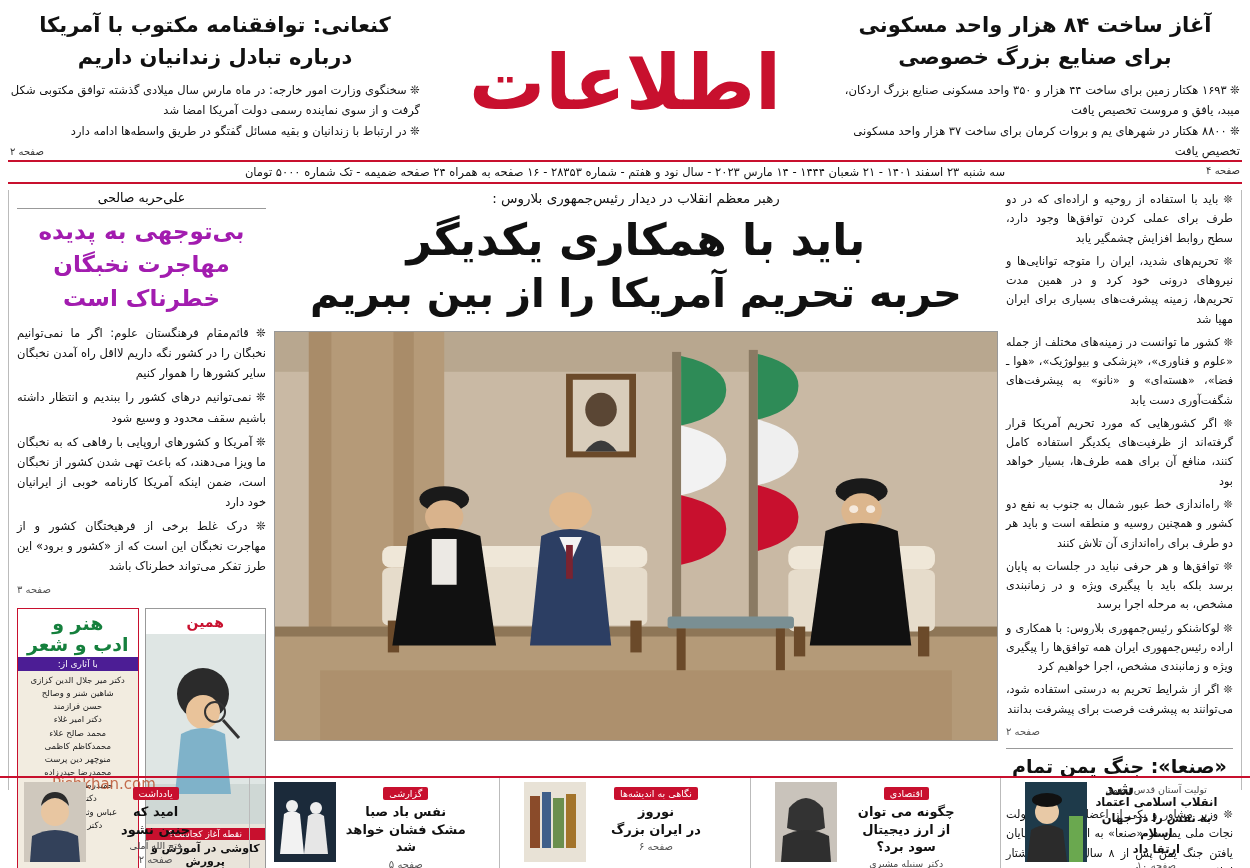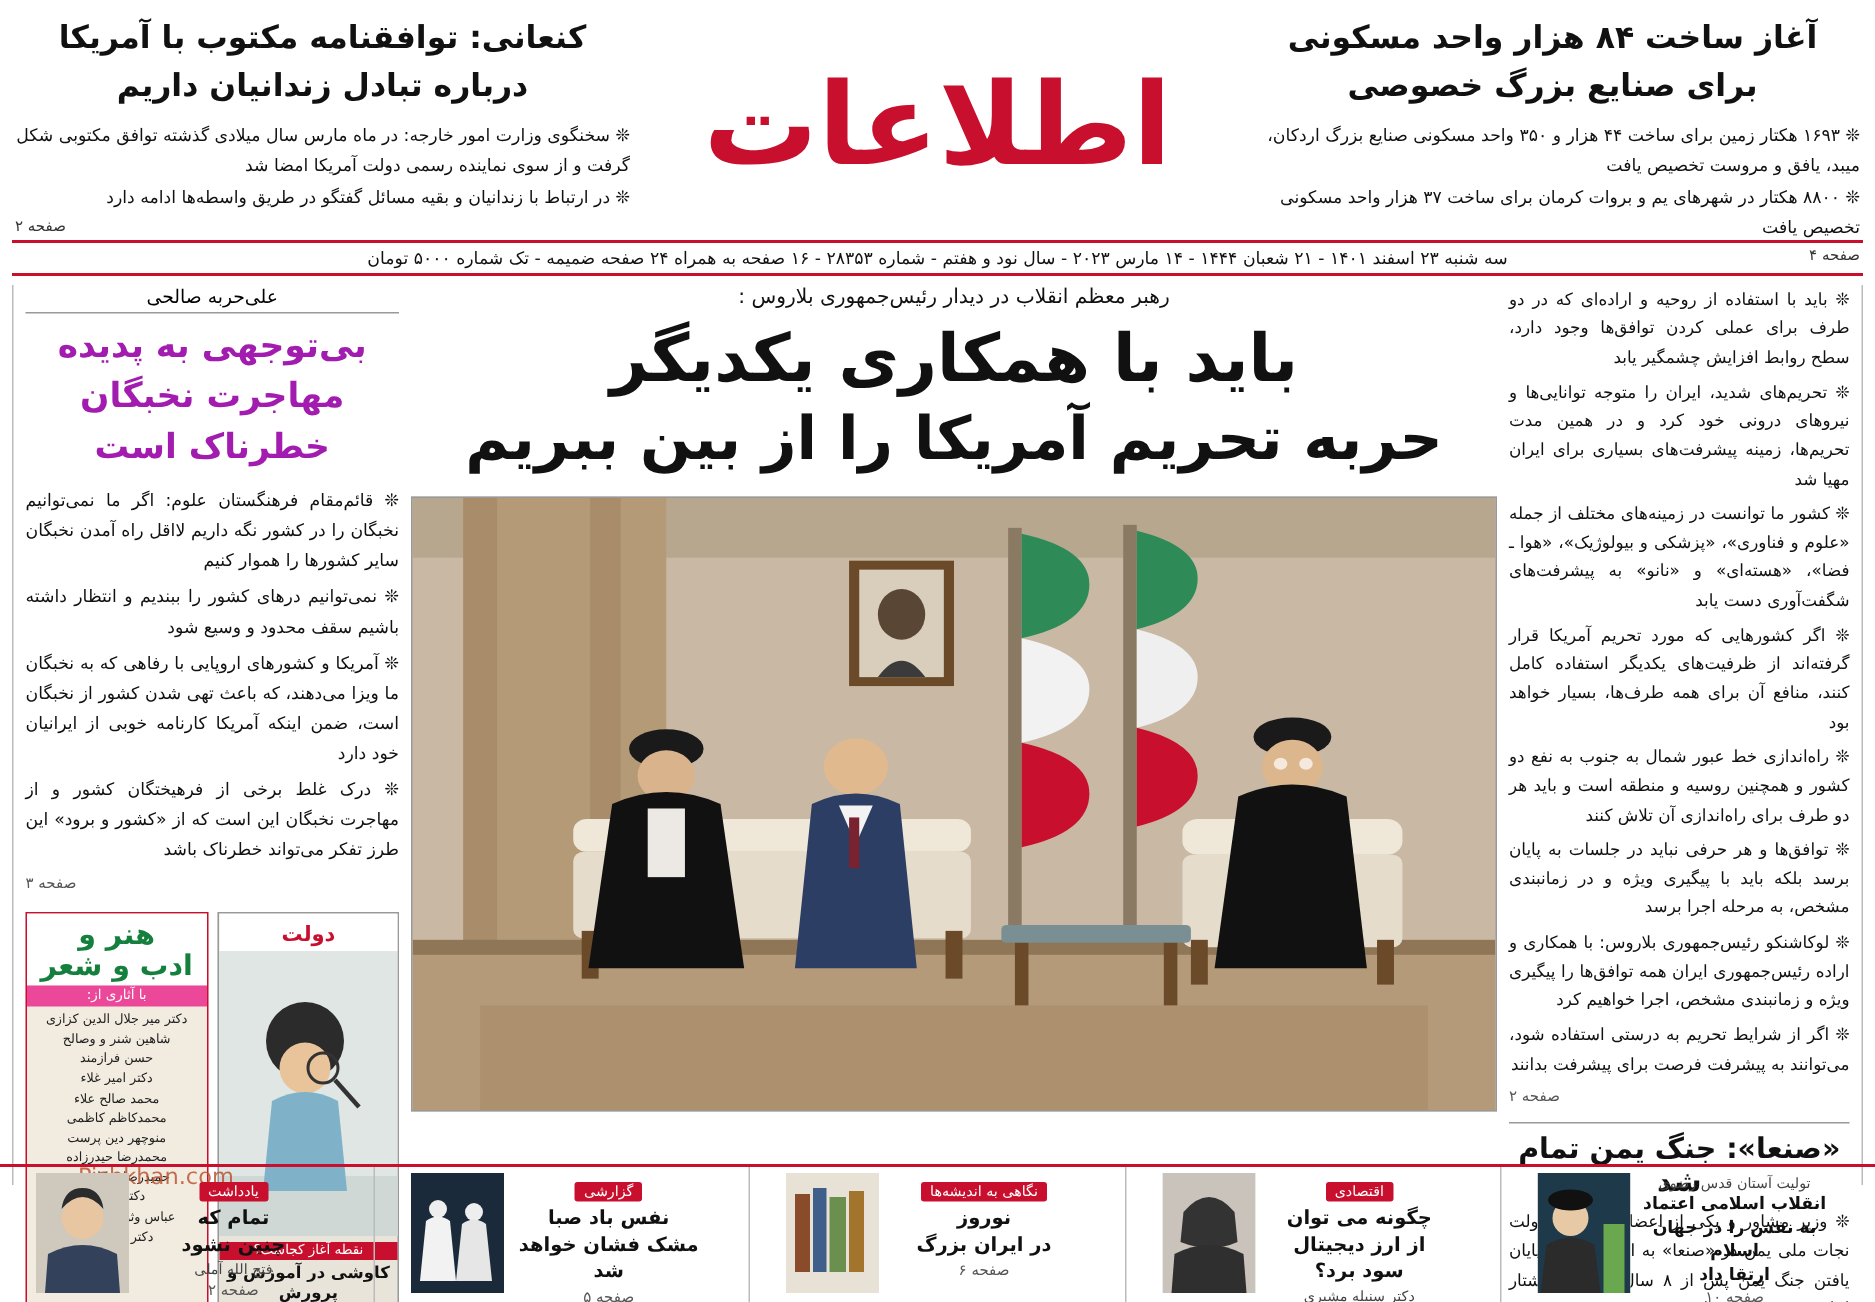"دولت" span { text: دولت -> همین }
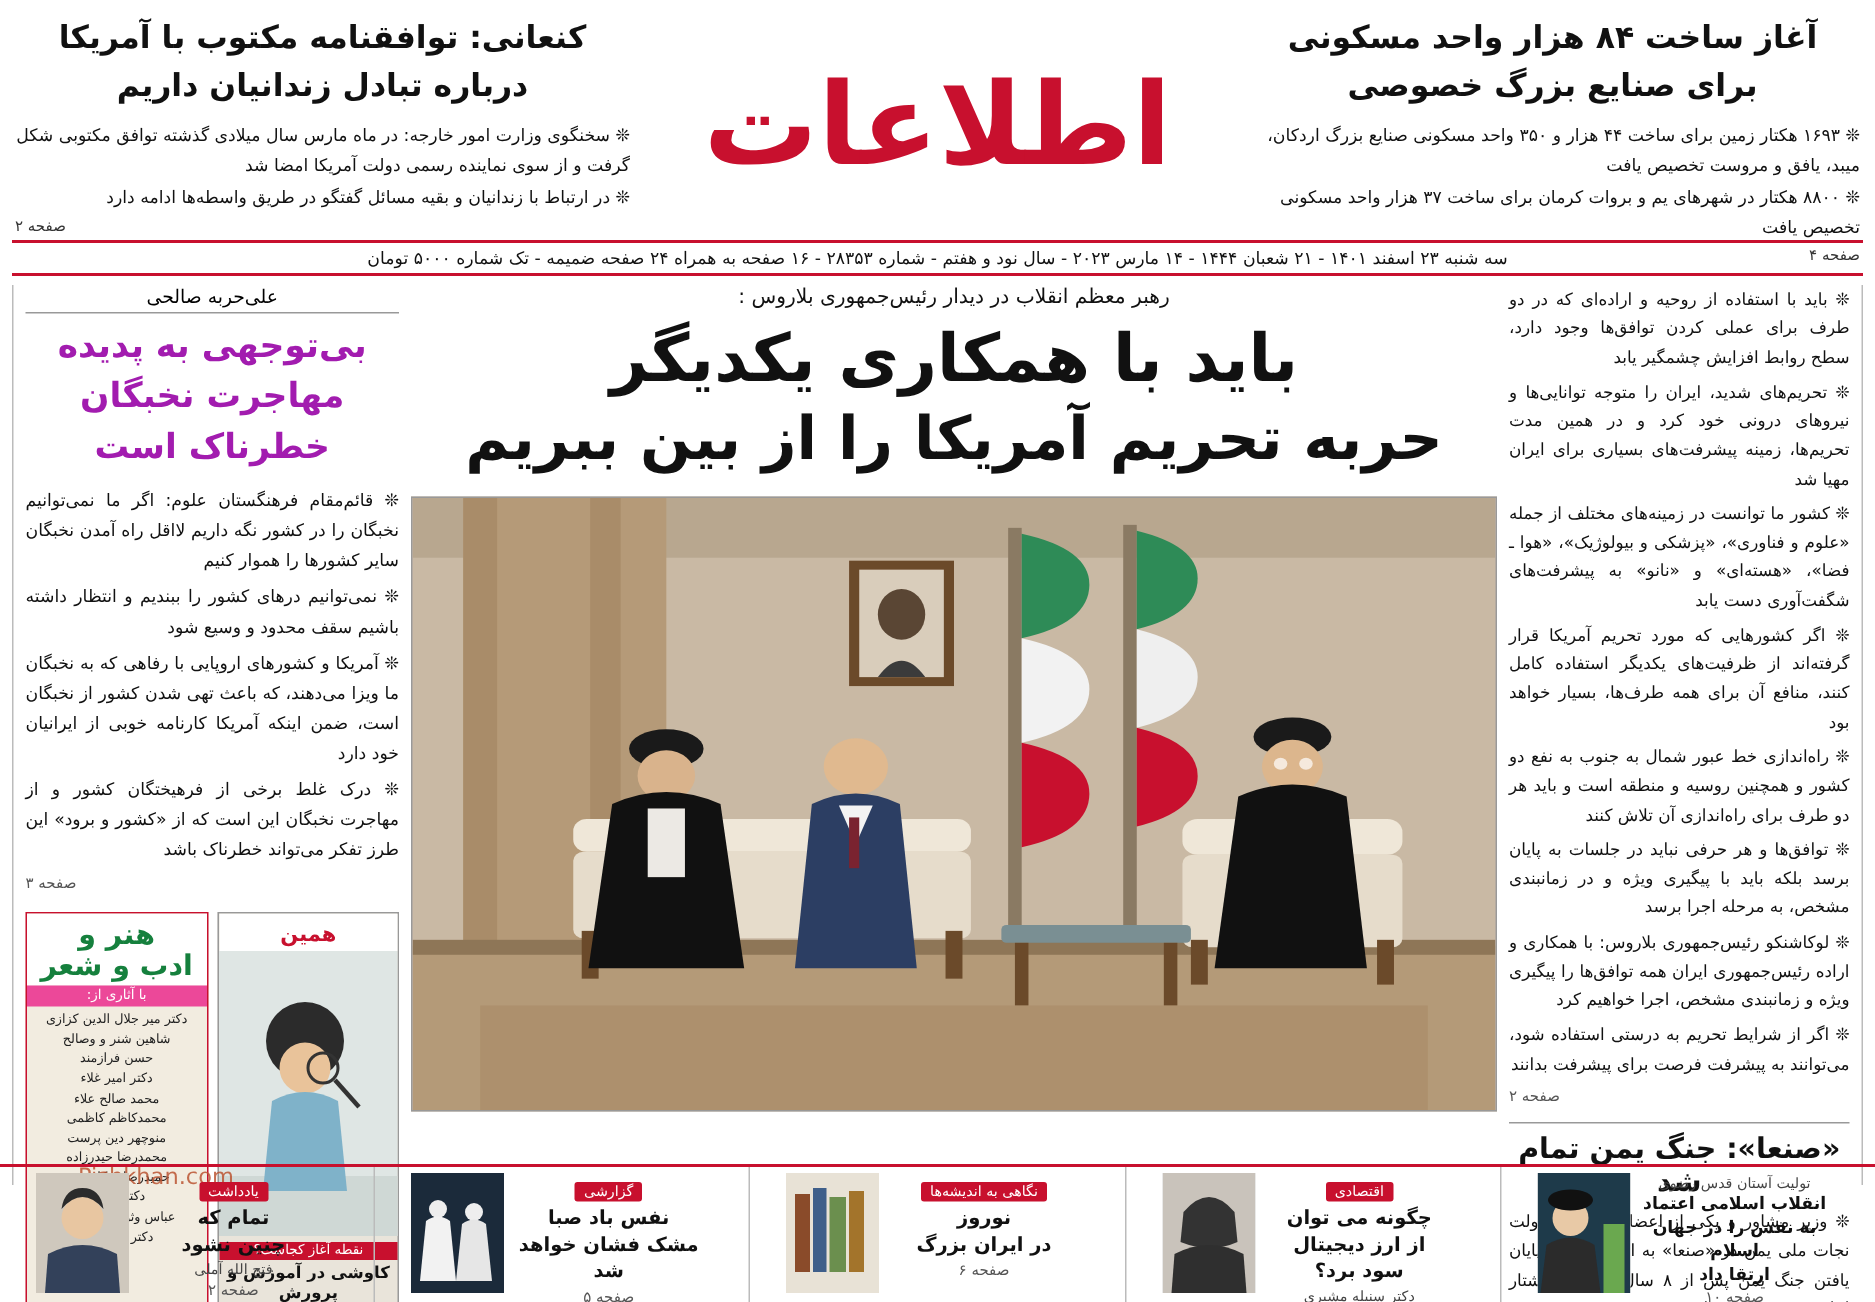"با آثاری از:" .ad-band { background: #ec4899 -> #4c1d95 }
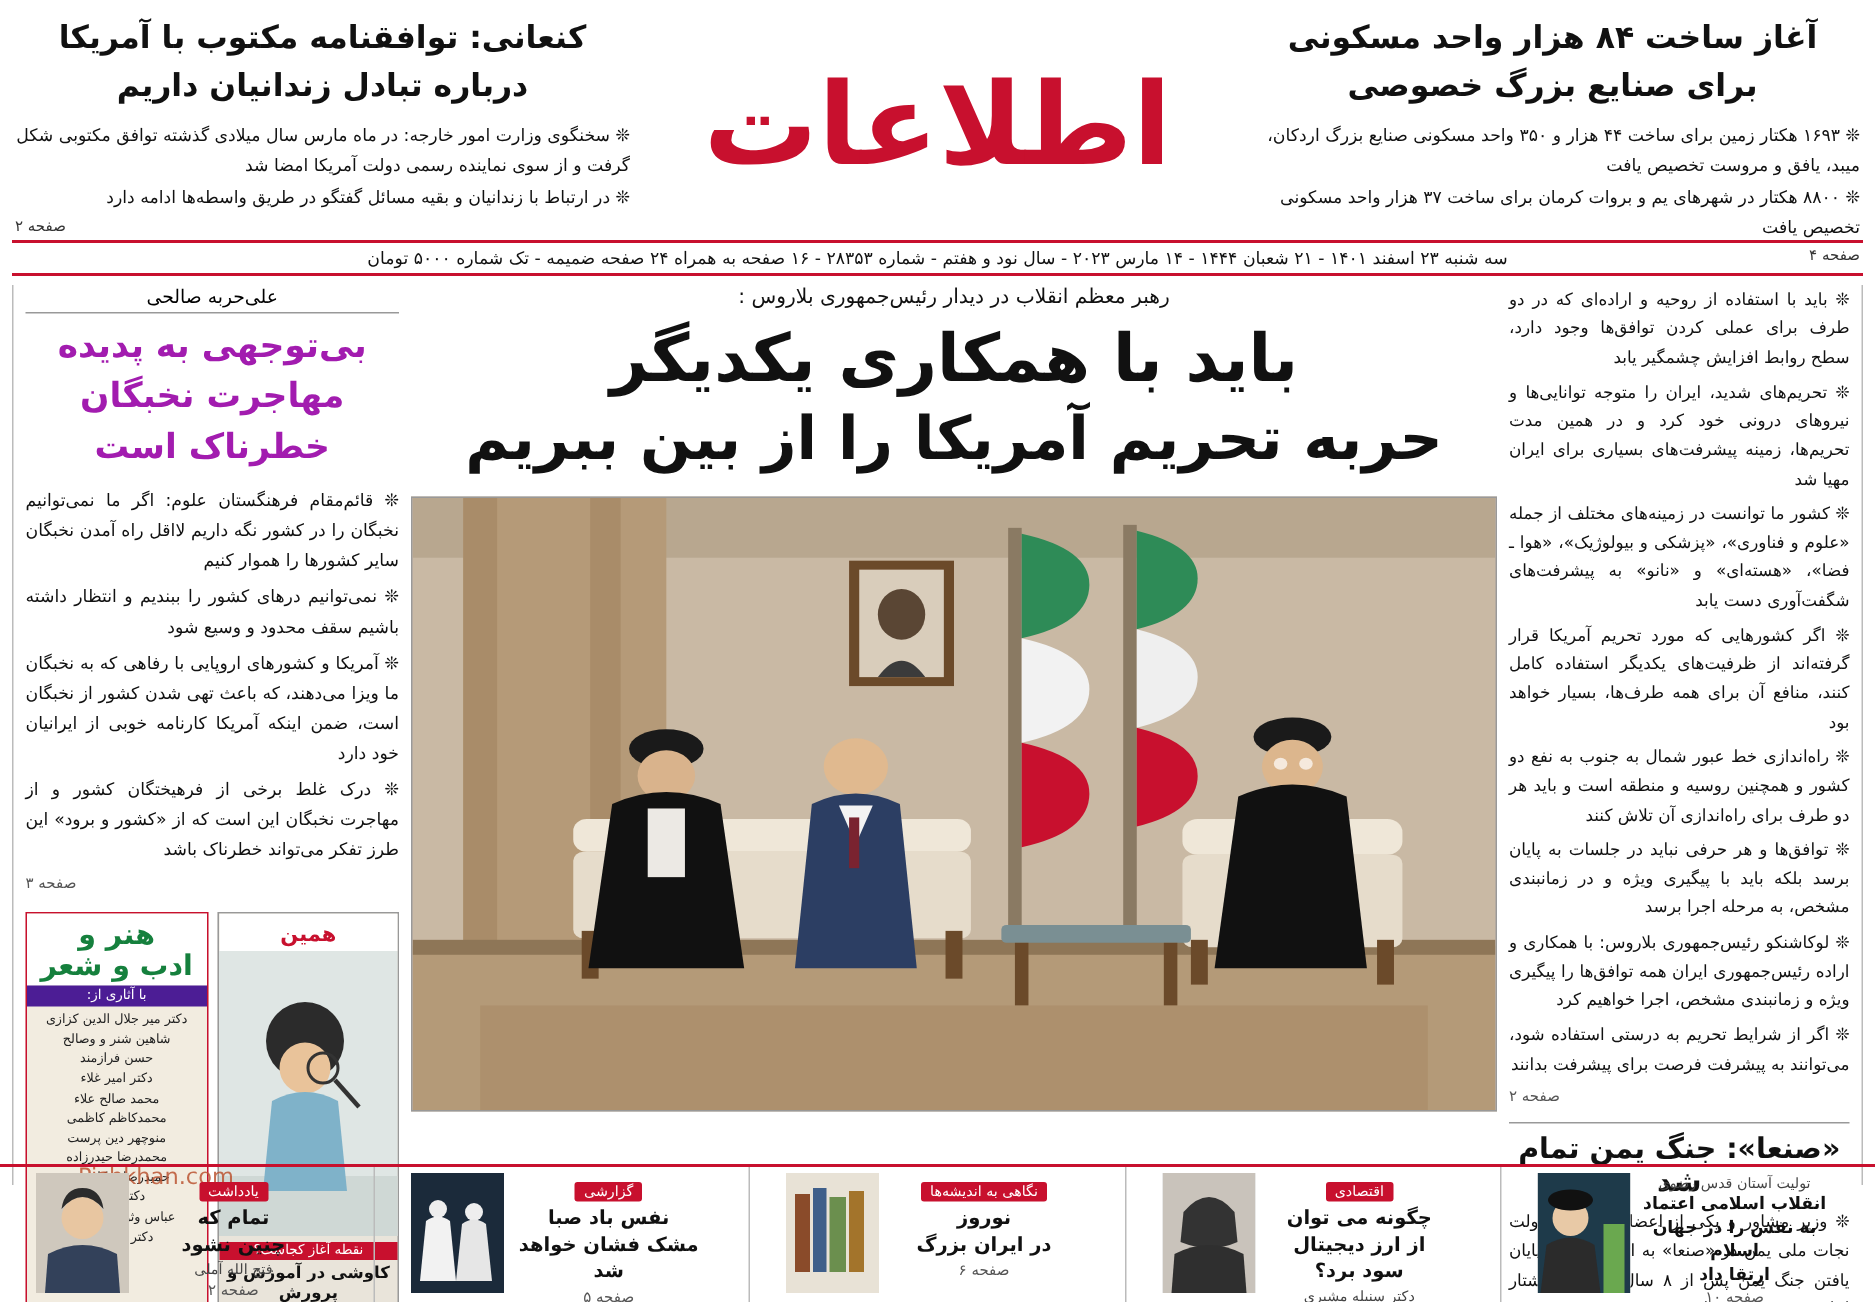"تمام که" div { text: تمام -> امید }
